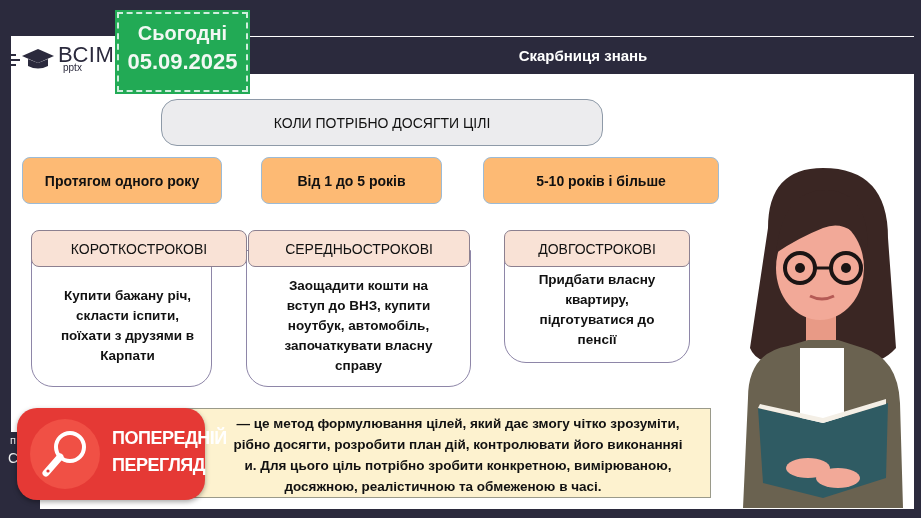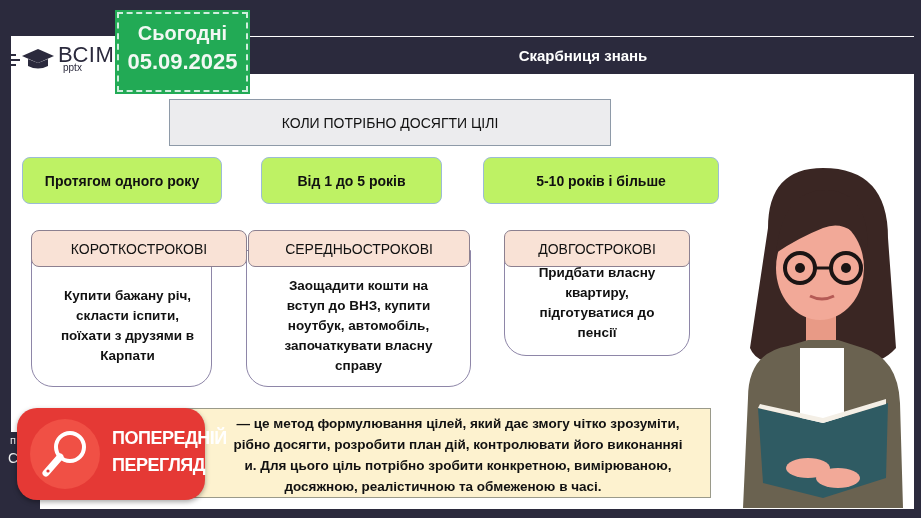"КОЛИ ПОТРІБНО ДОСЯГТИ ЦІЛІ" .q-box { border-radius: 0 -> 16px; margin-left: 8px -> none }
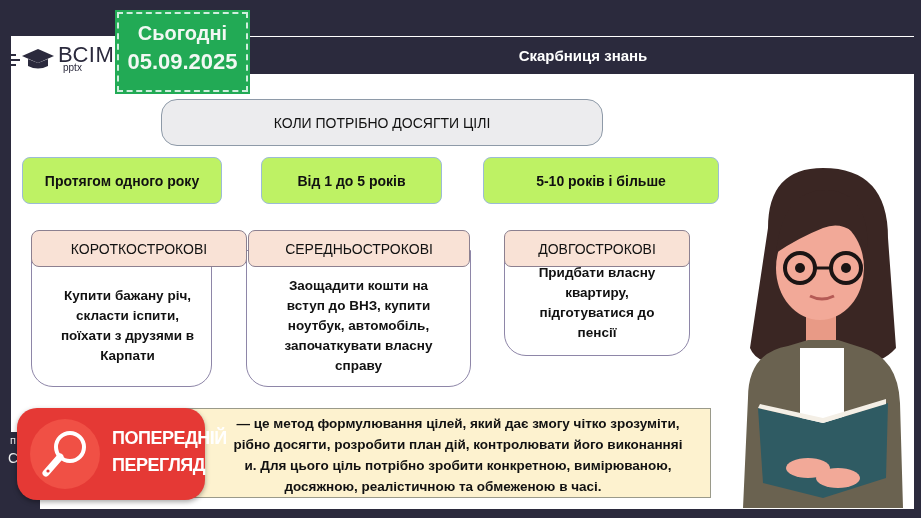"Протягом одного року" .t-box { background: #bef264 -> #fdba74 }
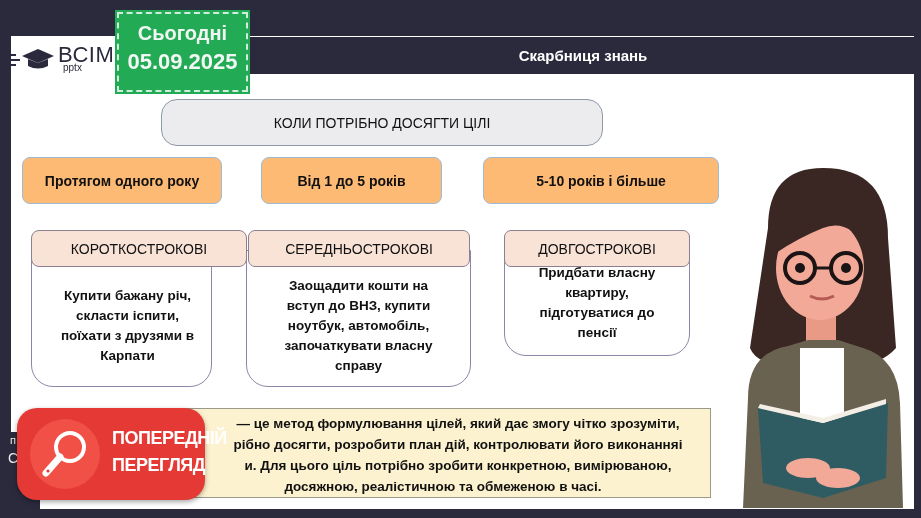"Придбати власну" div.box { top: 236px -> 243px }
